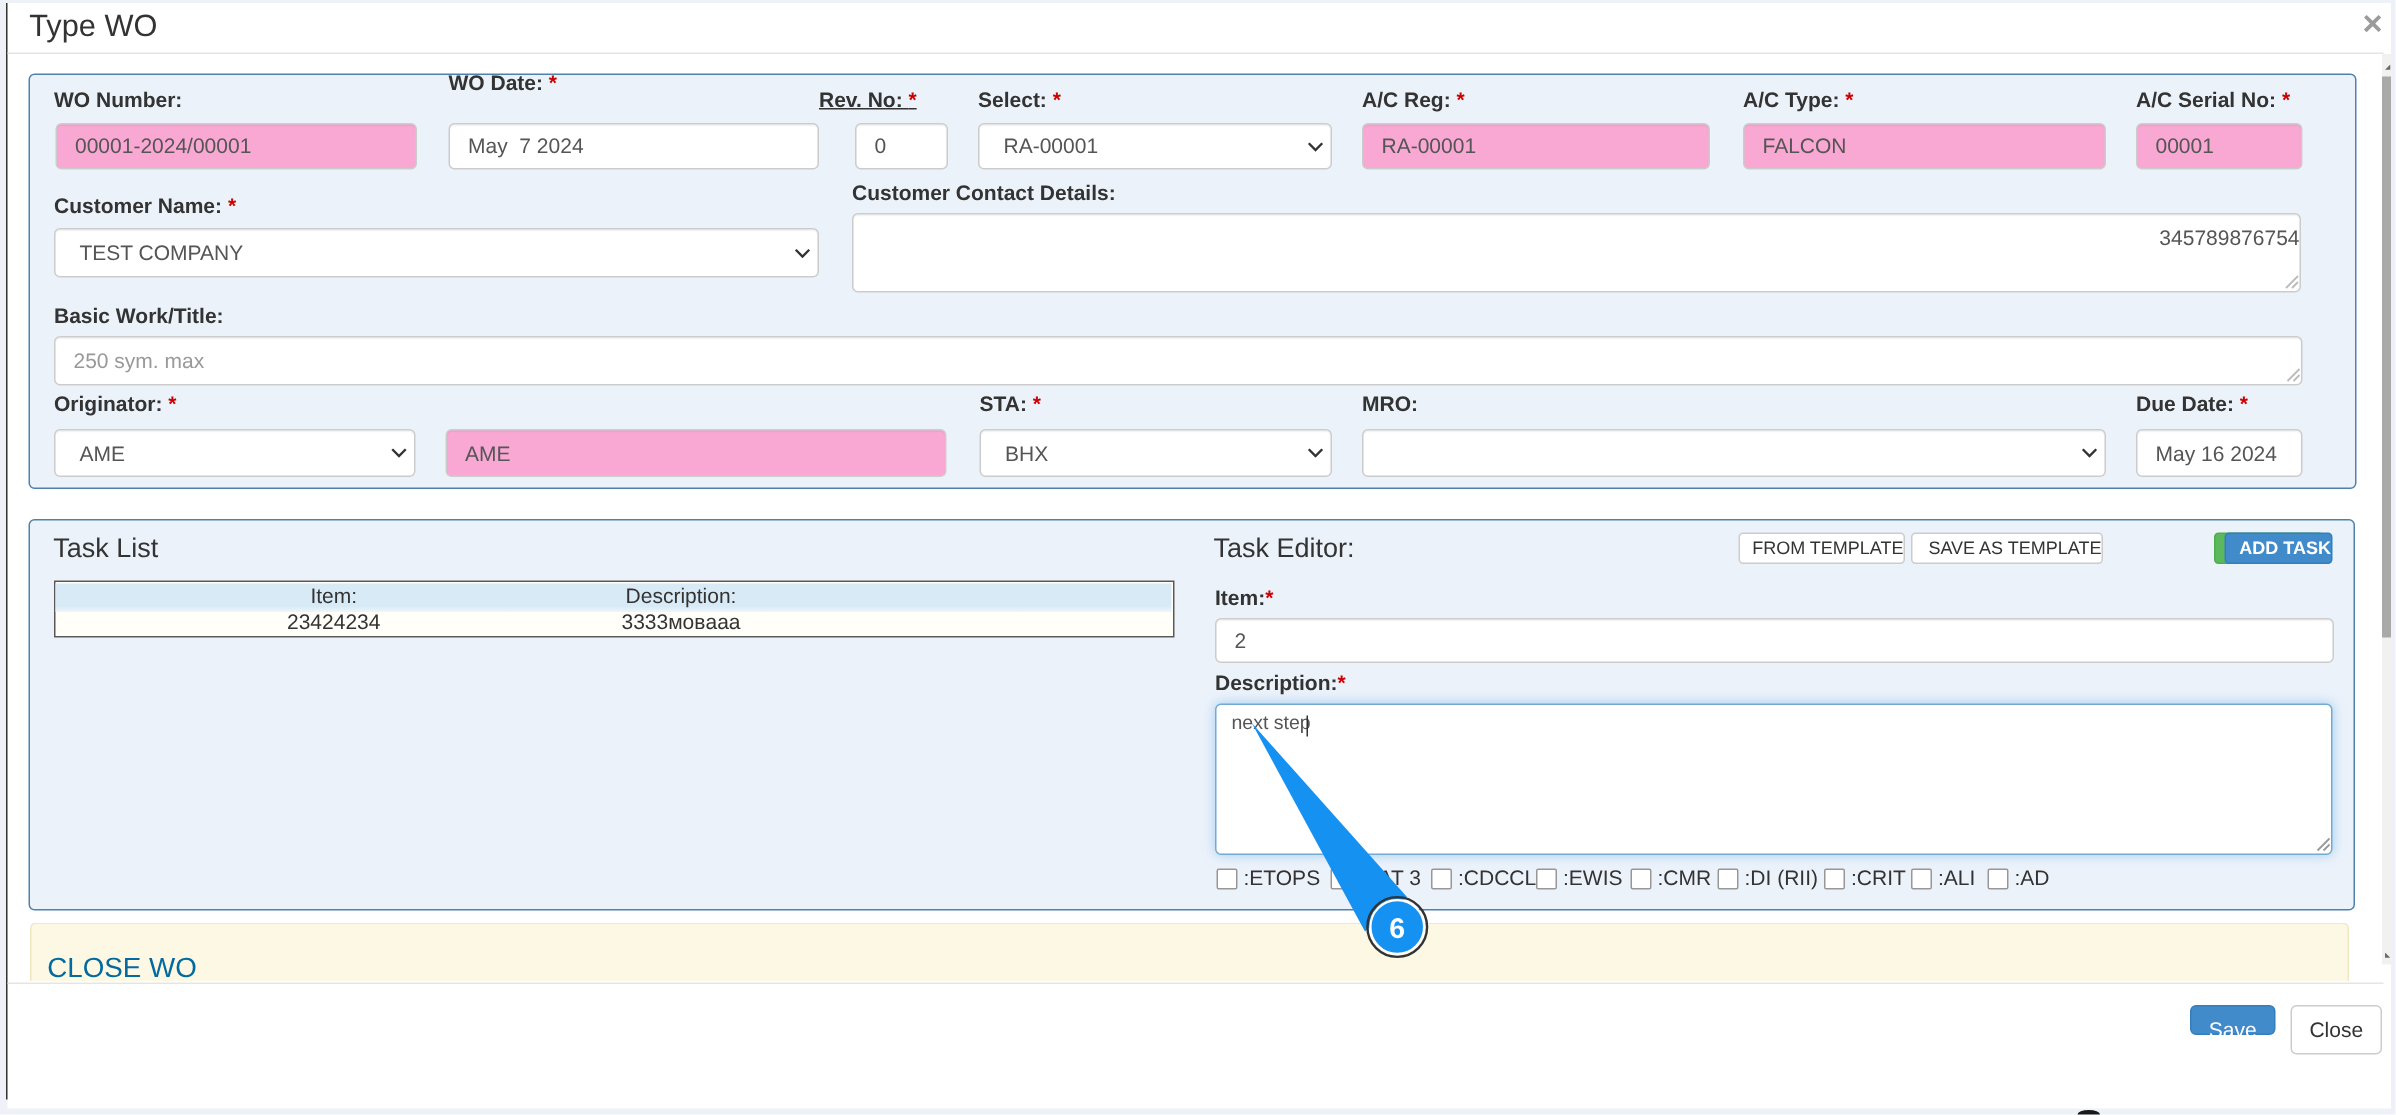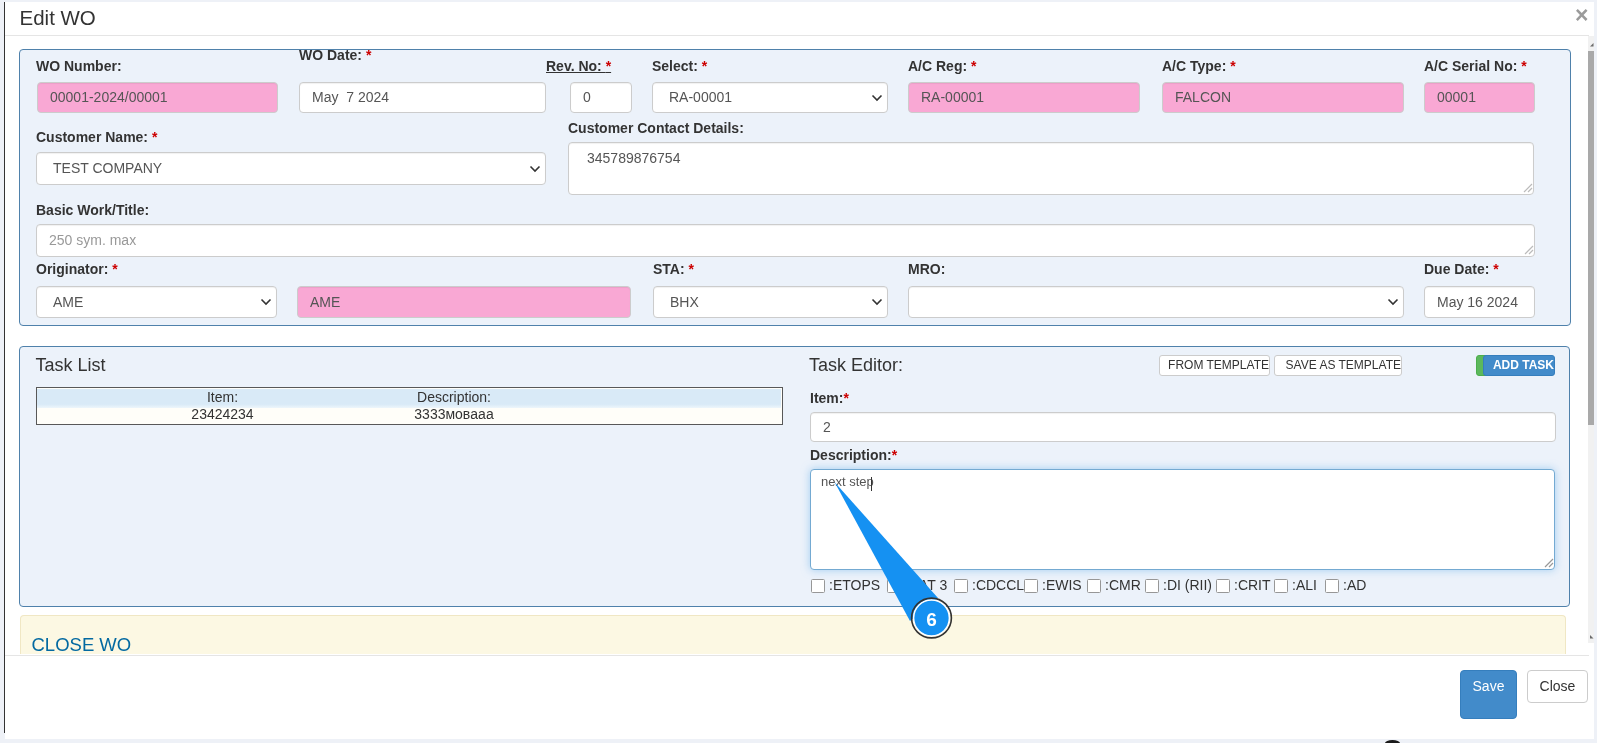"Edit WO" div.title { text: Edit -> Type }
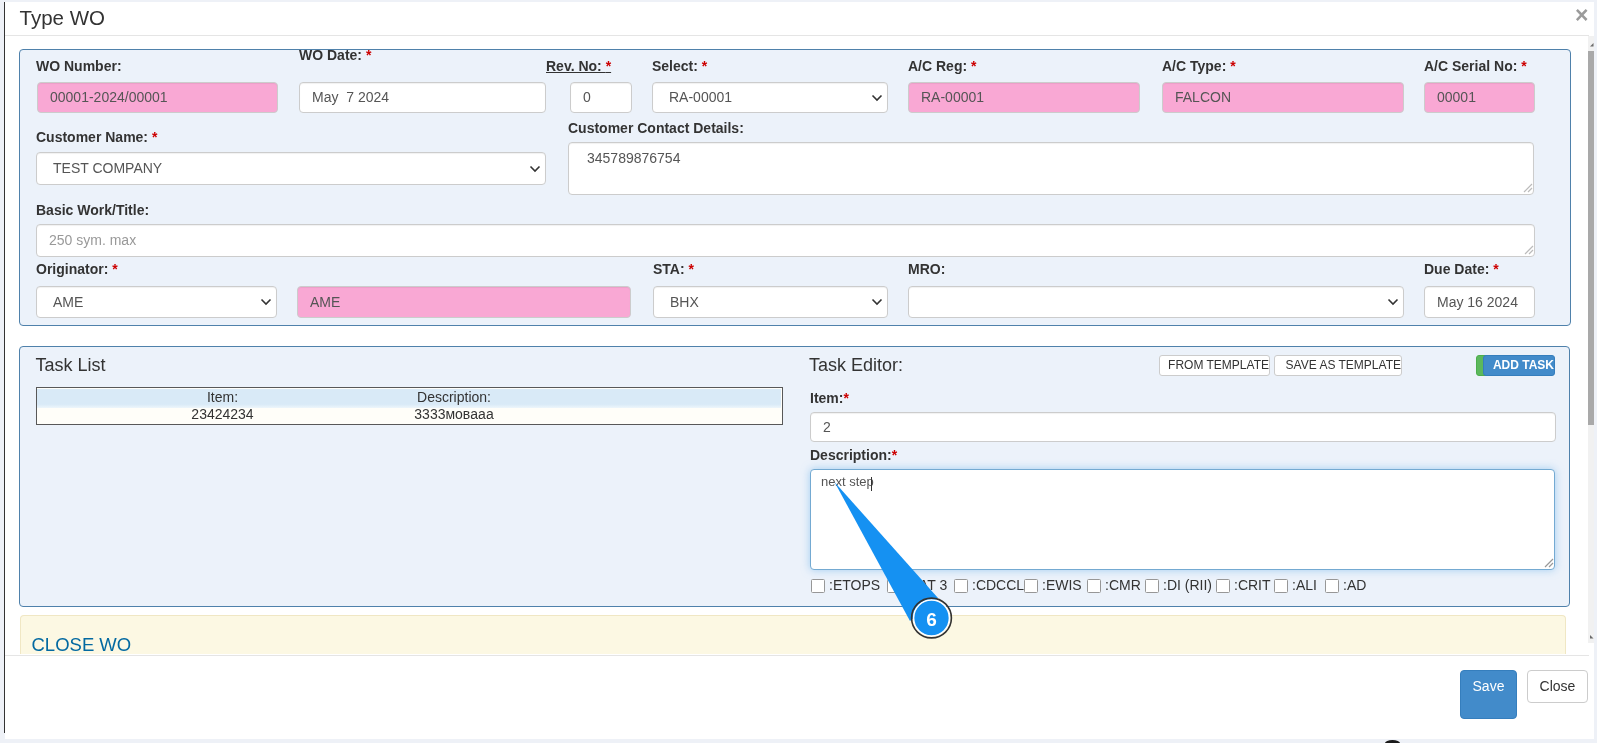"345789876754" div.inp { text-align: none -> right }
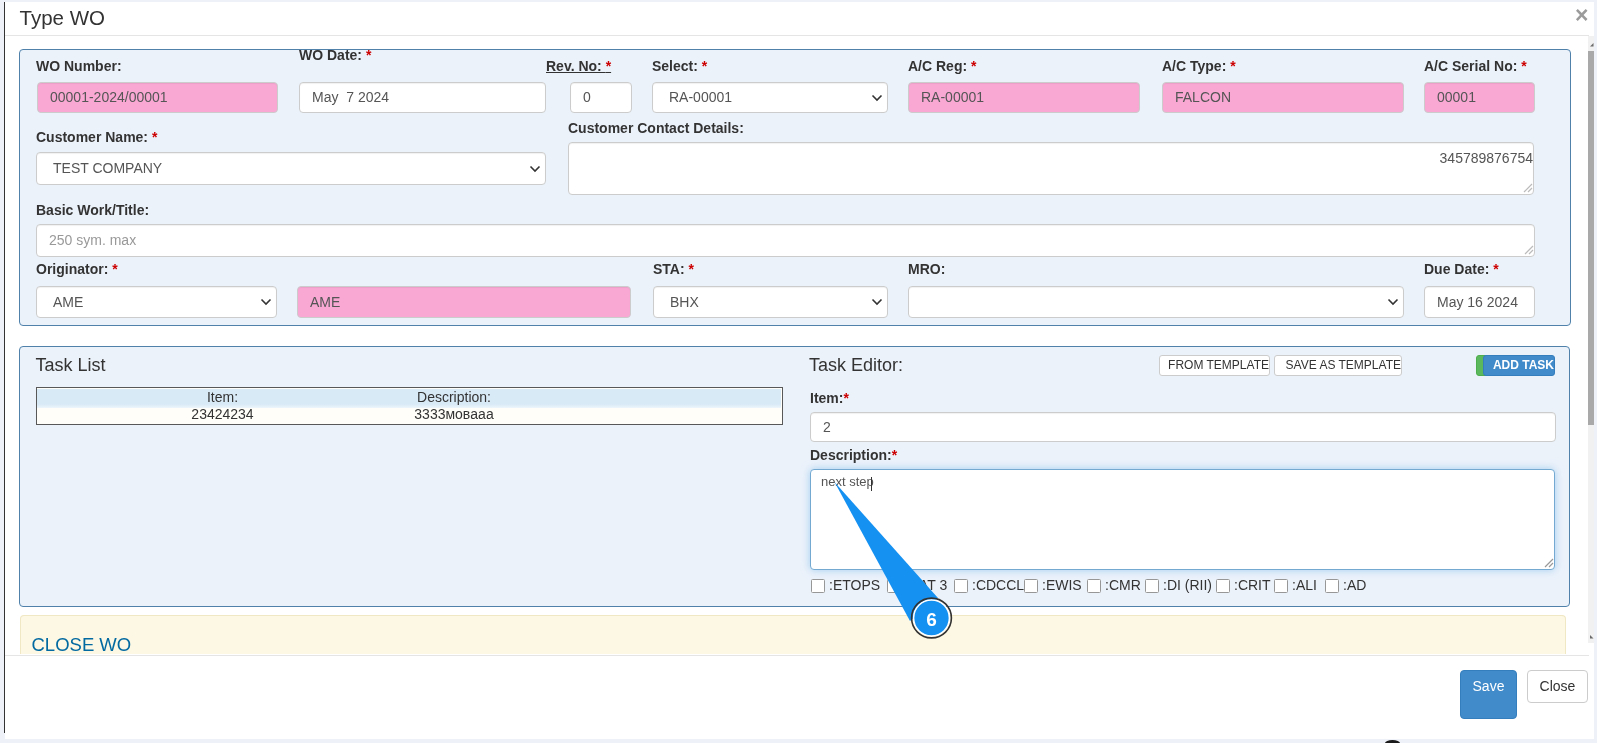"Save" div.abs { height: 49px -> 20px }
